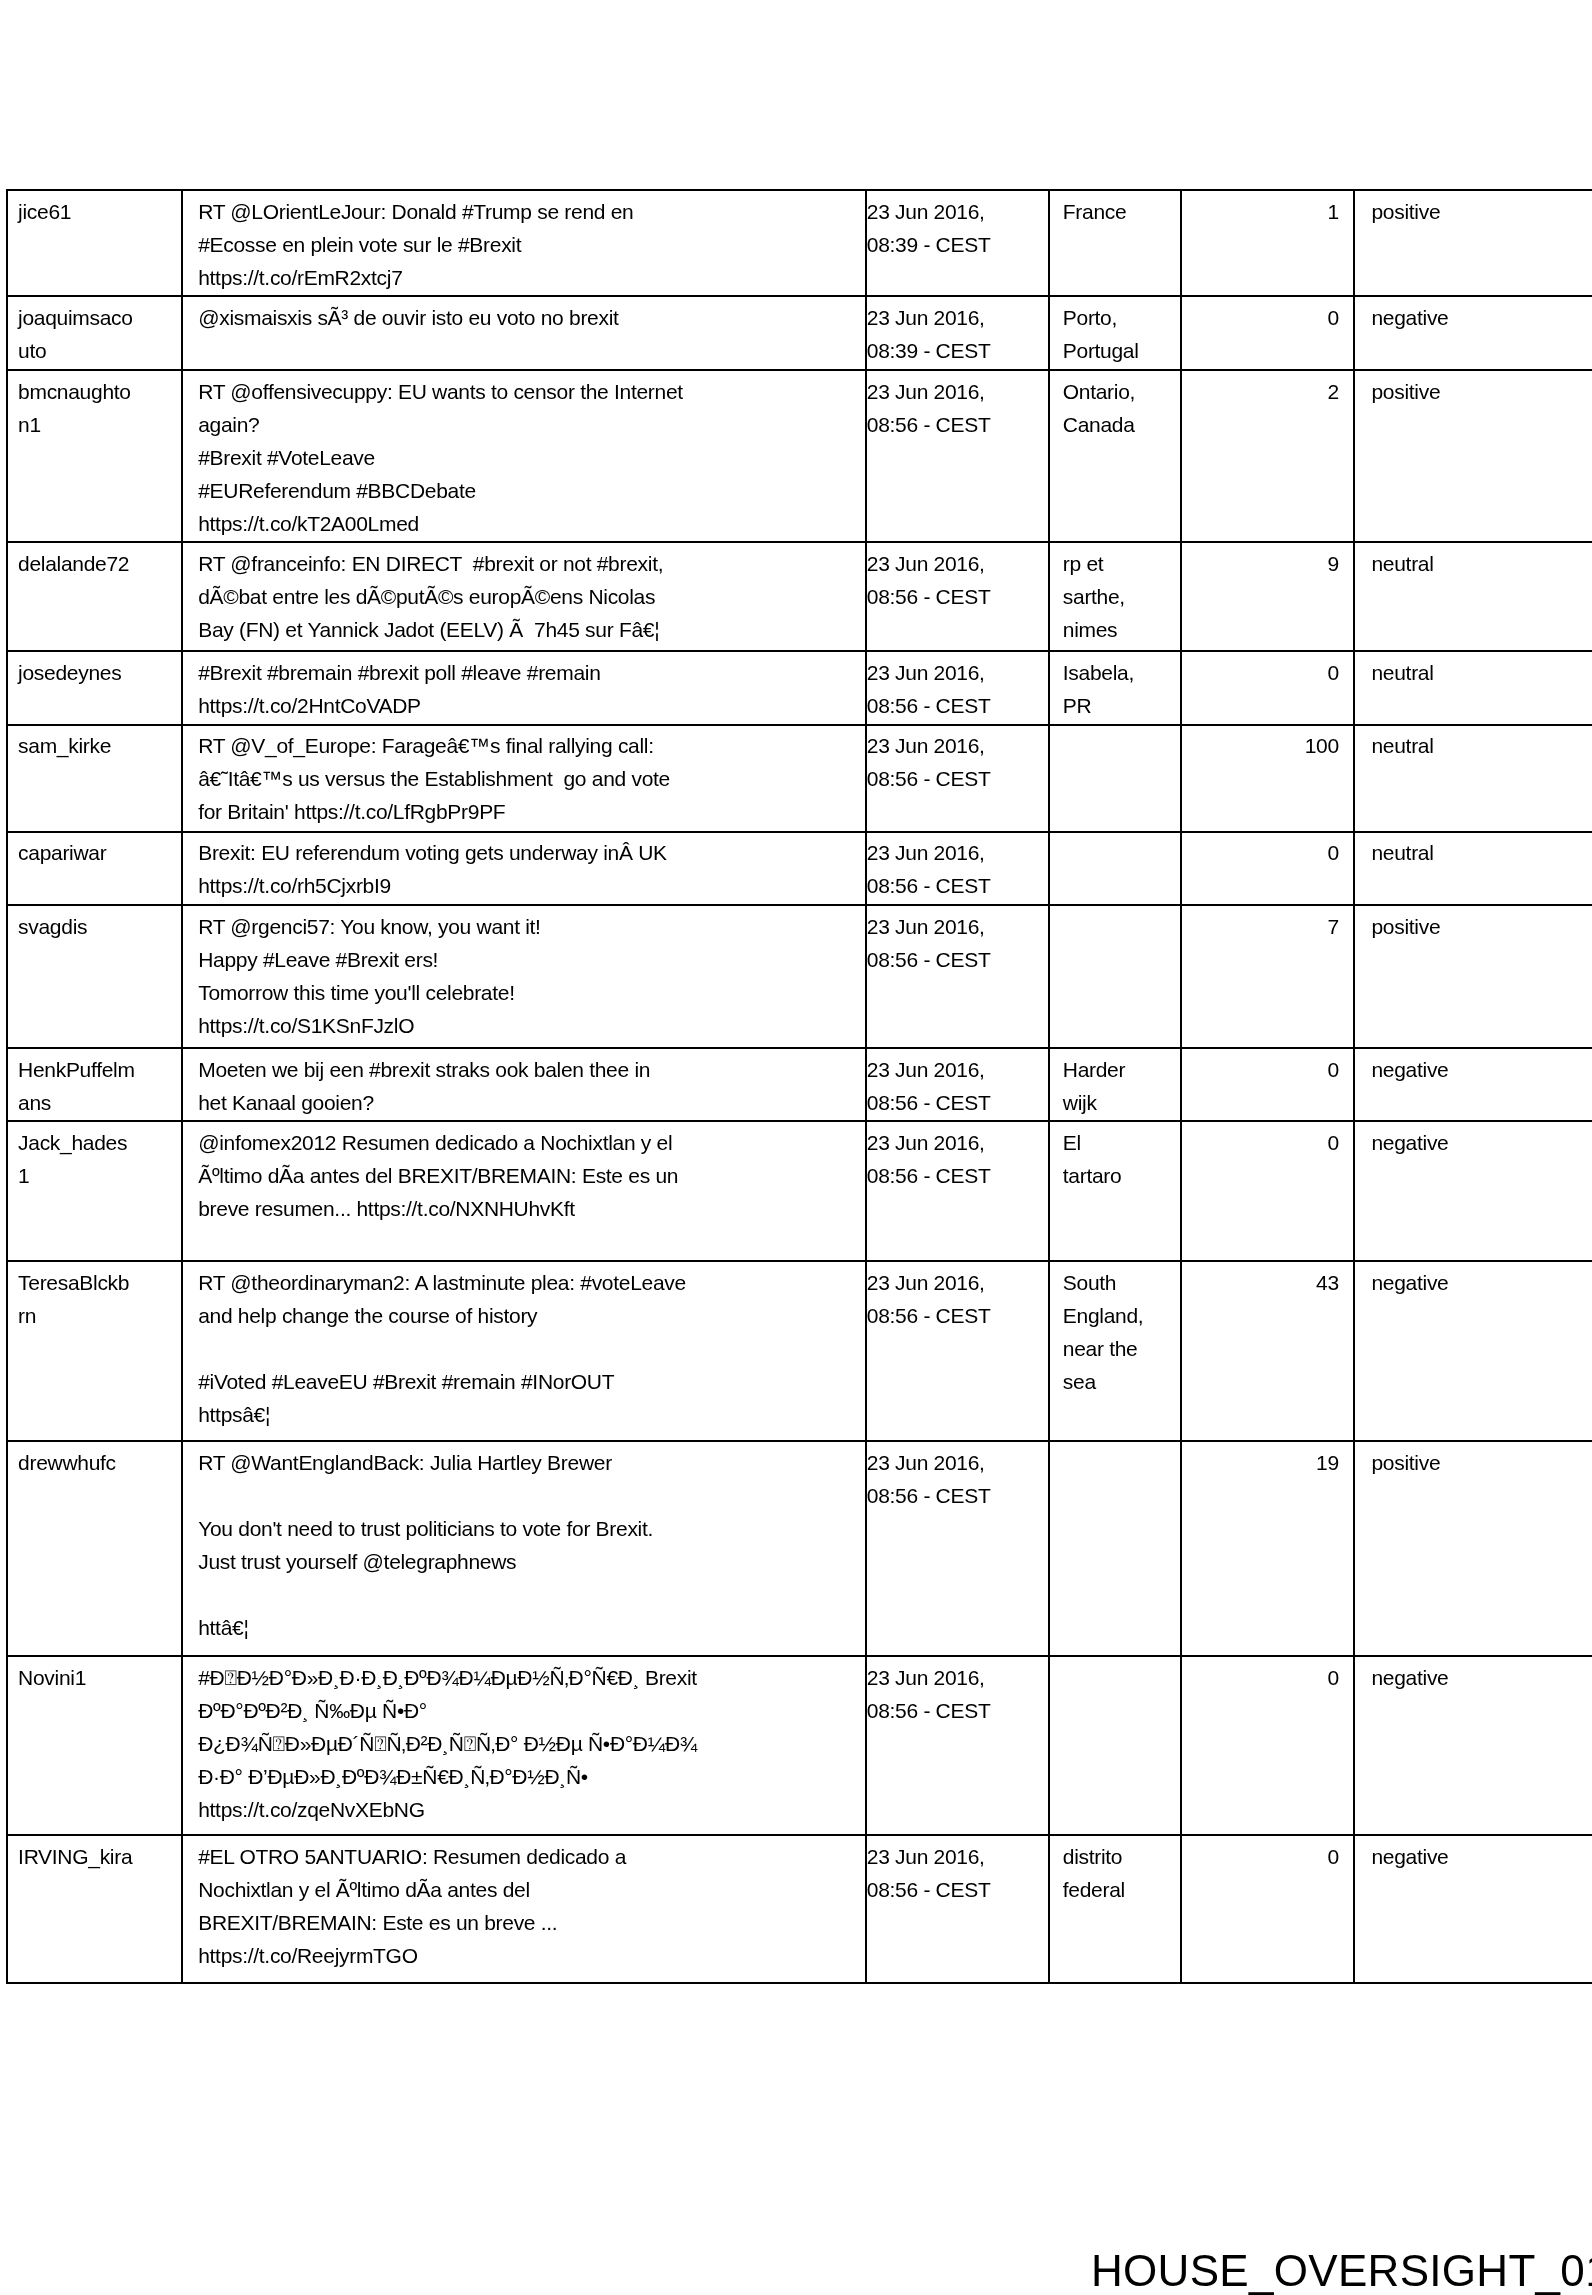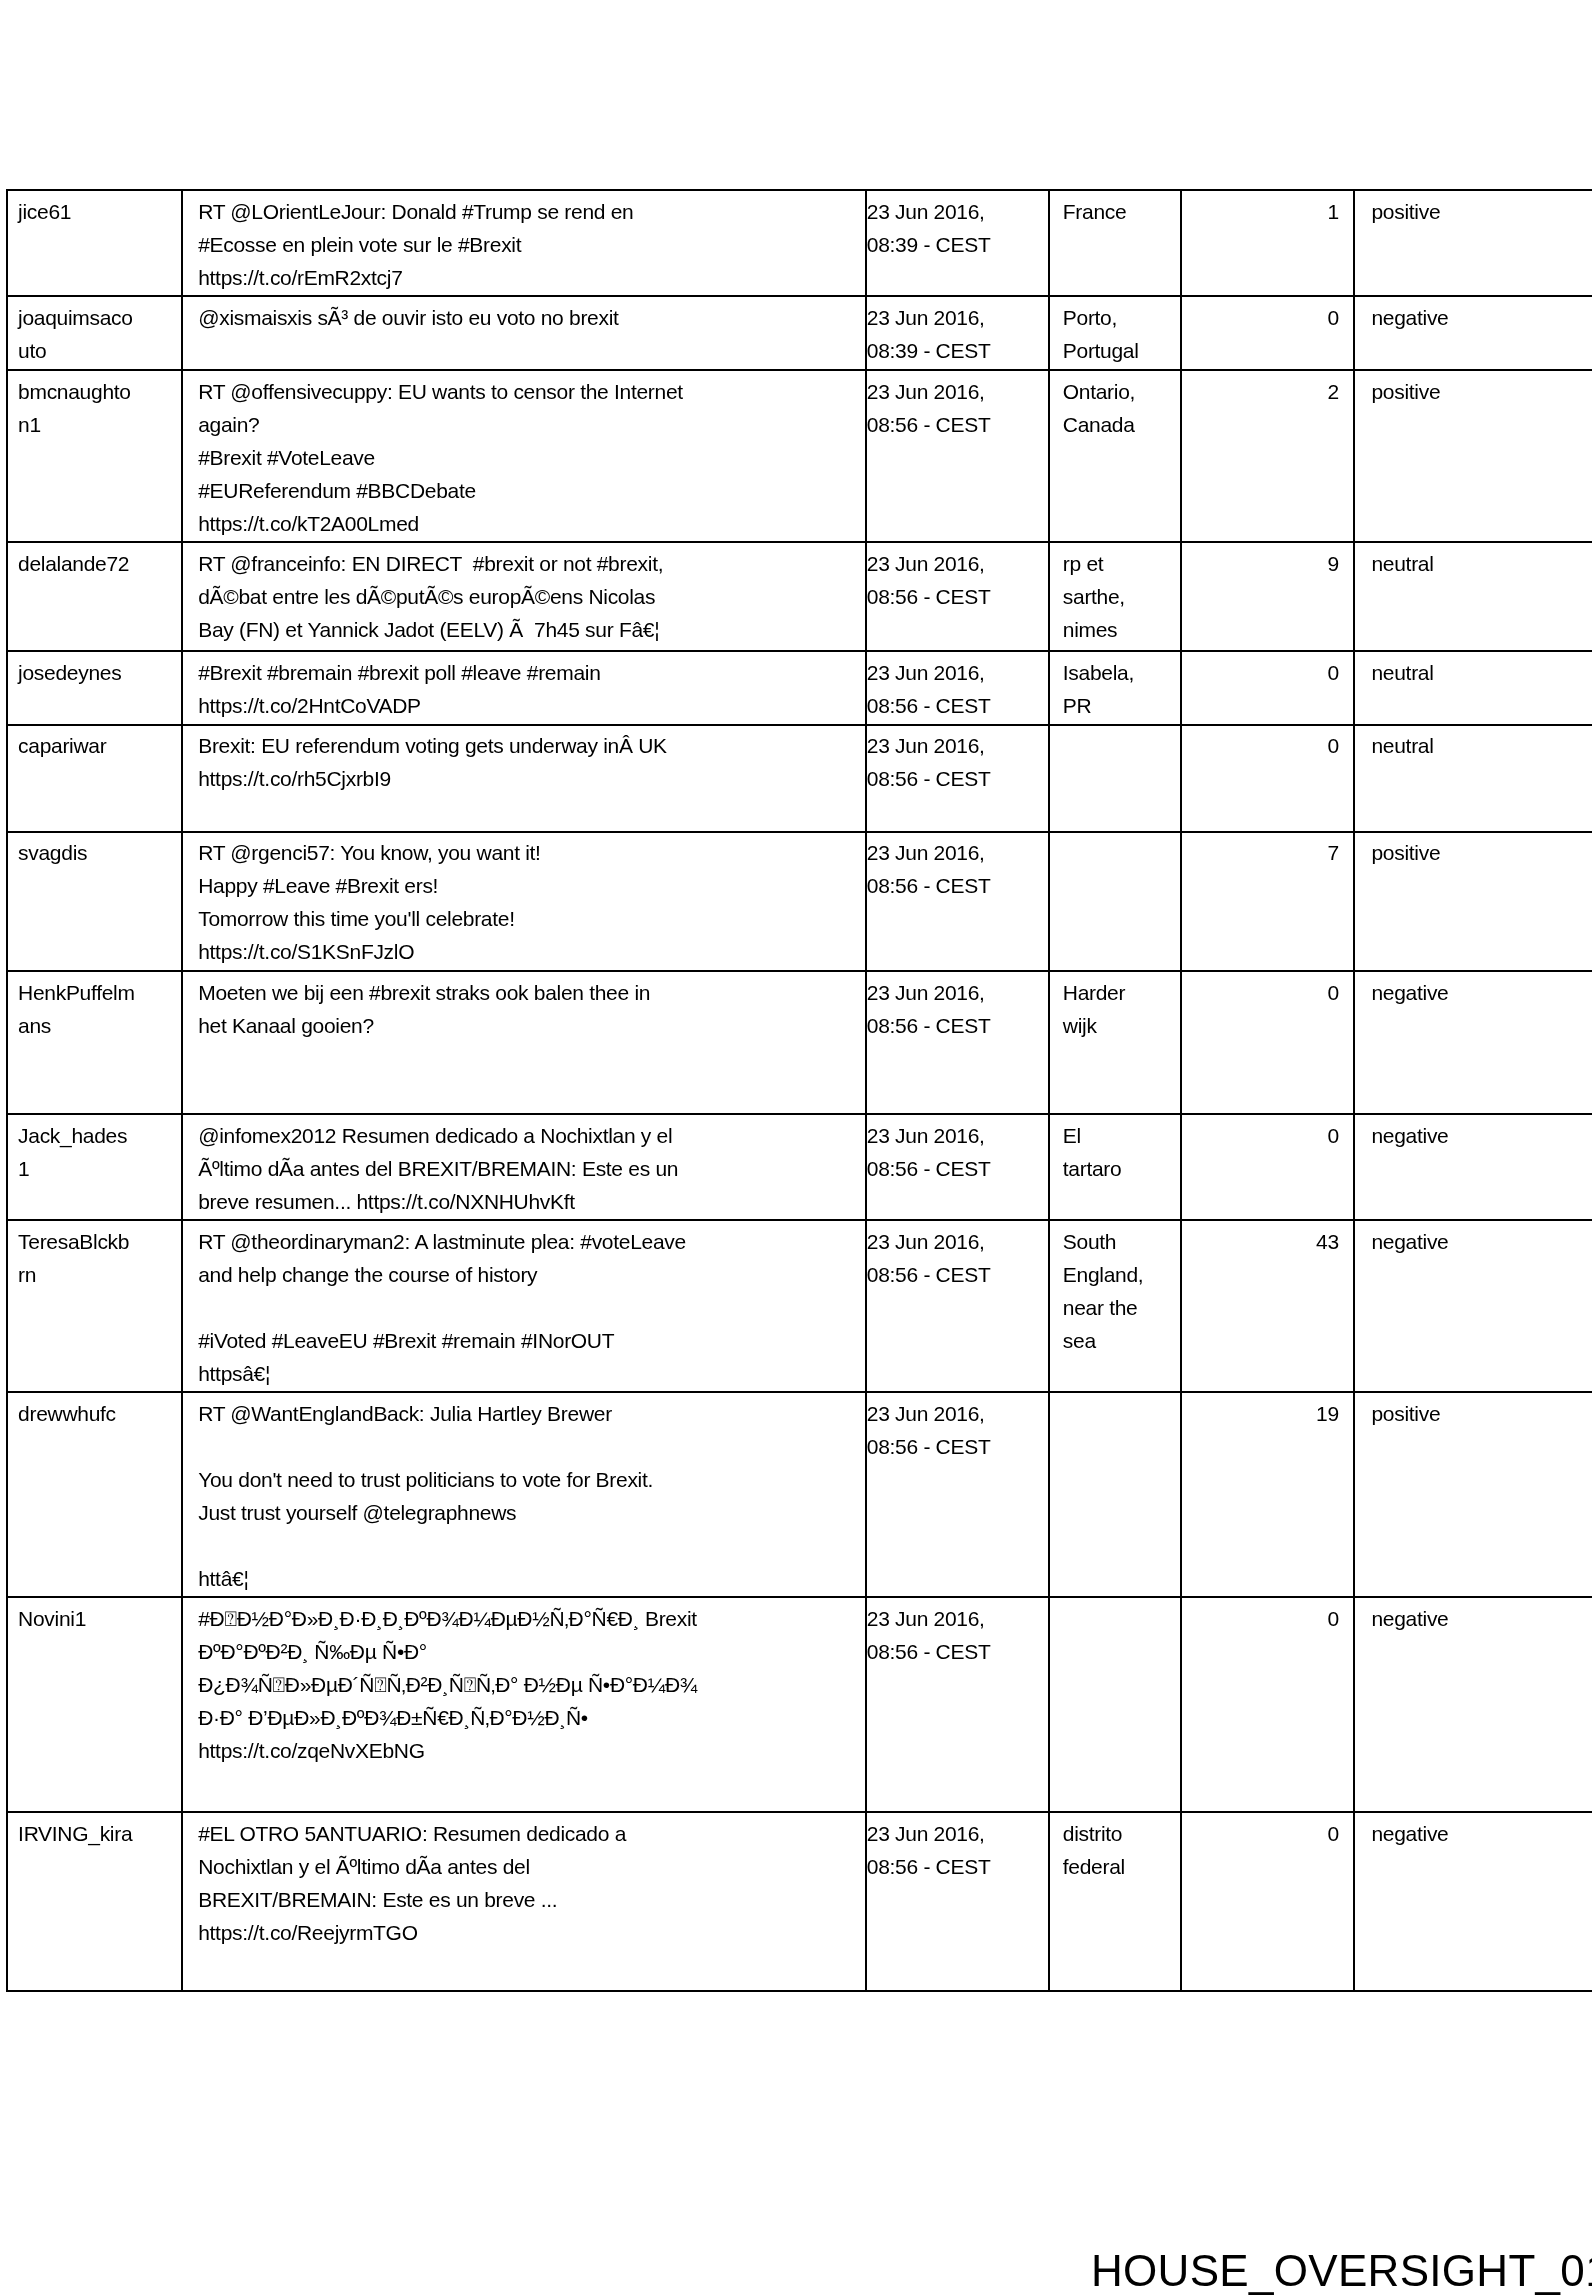"sam_kirke" tr { html: none -> <tr> <td>sam_kirke</td> <td>RT @V_of_Europe: Farageâ€™s final rallying call: â€˜Itâ€™s us versus the Establishment go and vote for Britain' https://t.co/LfRgbPr9PF</td> <td>23 Jun 2016, 08:56 - CEST</td> <td></td> <td>100</td> <td>neutral</td> </tr> }
